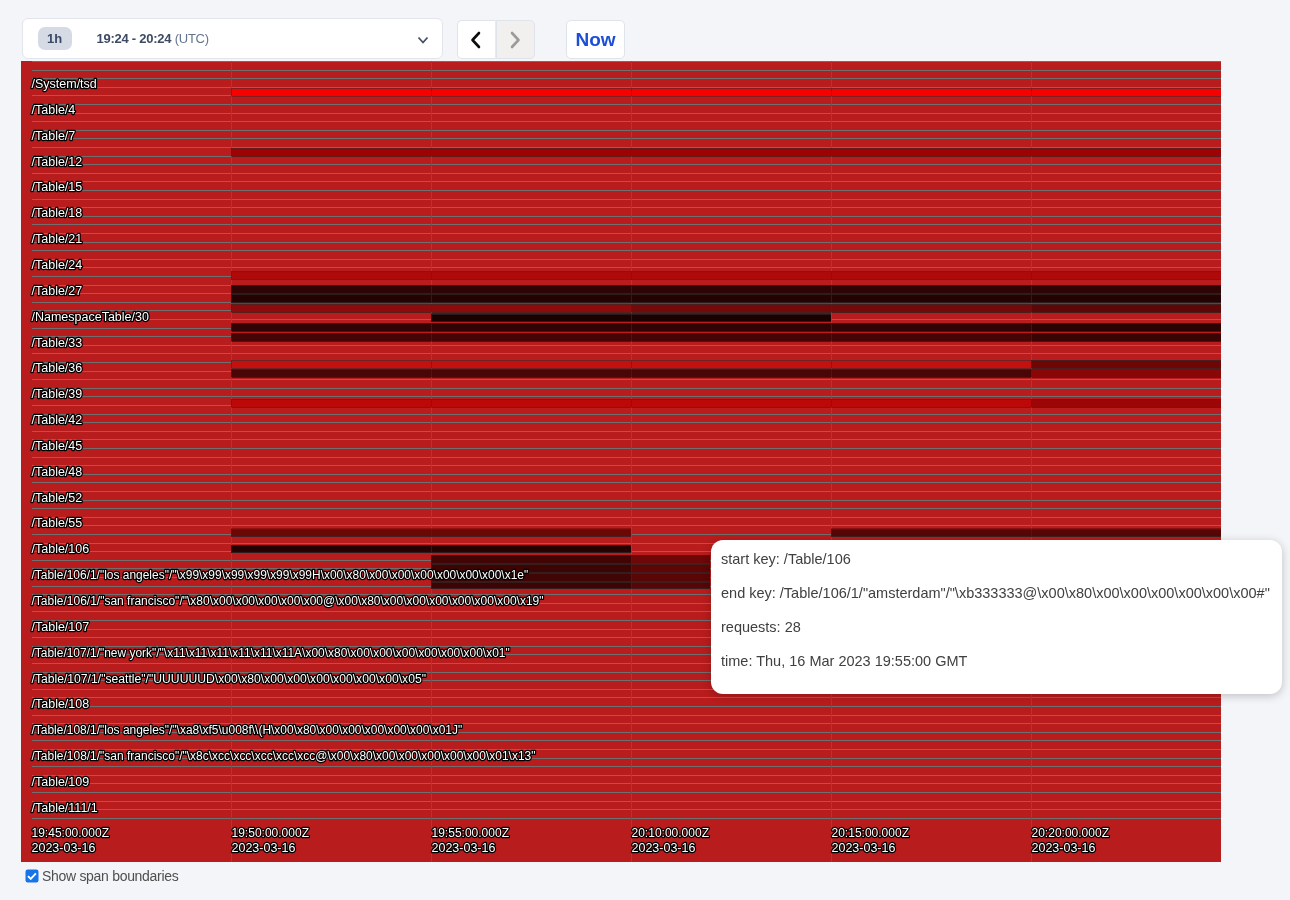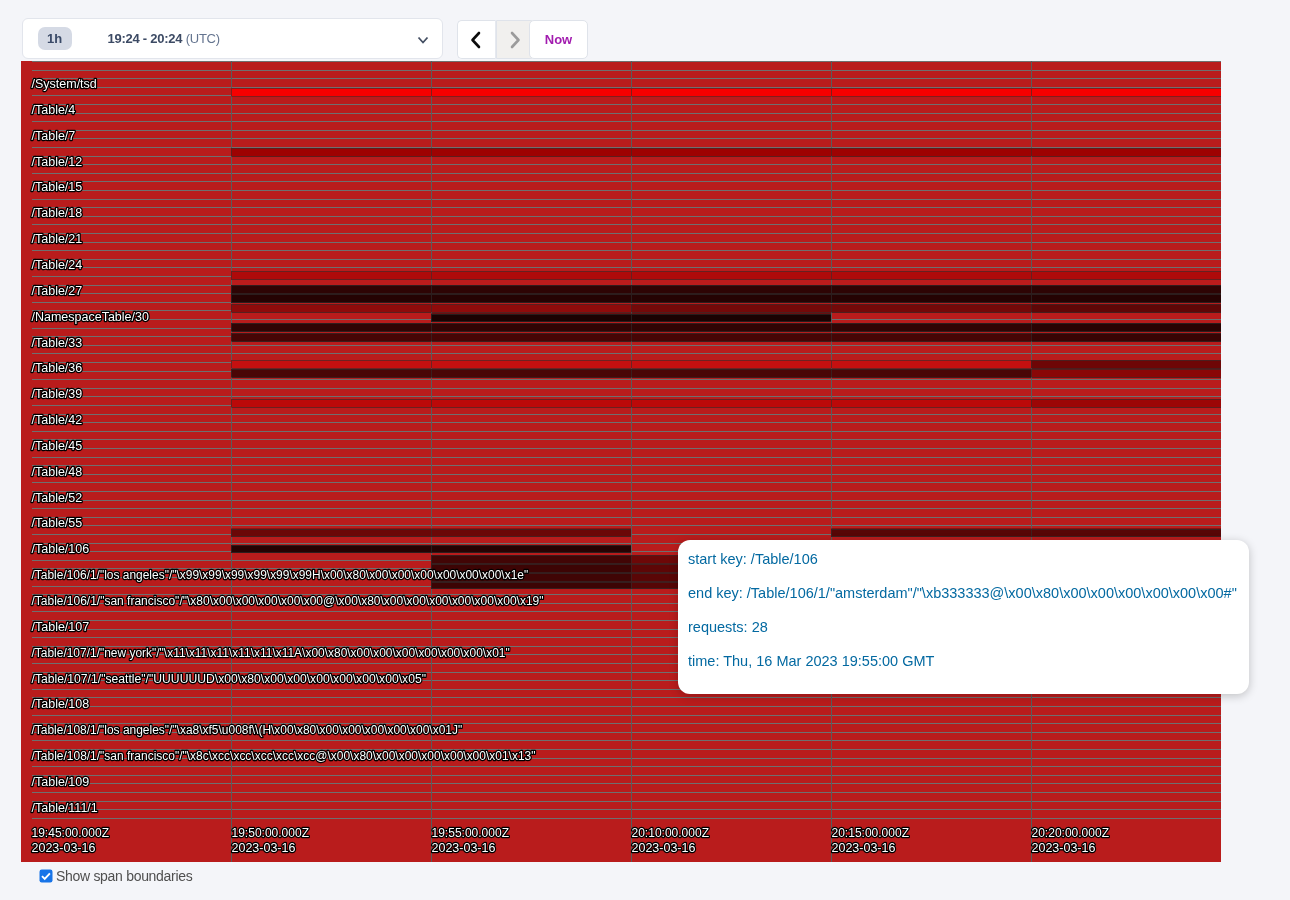"1h" #selbox { gap: 11px -> none }
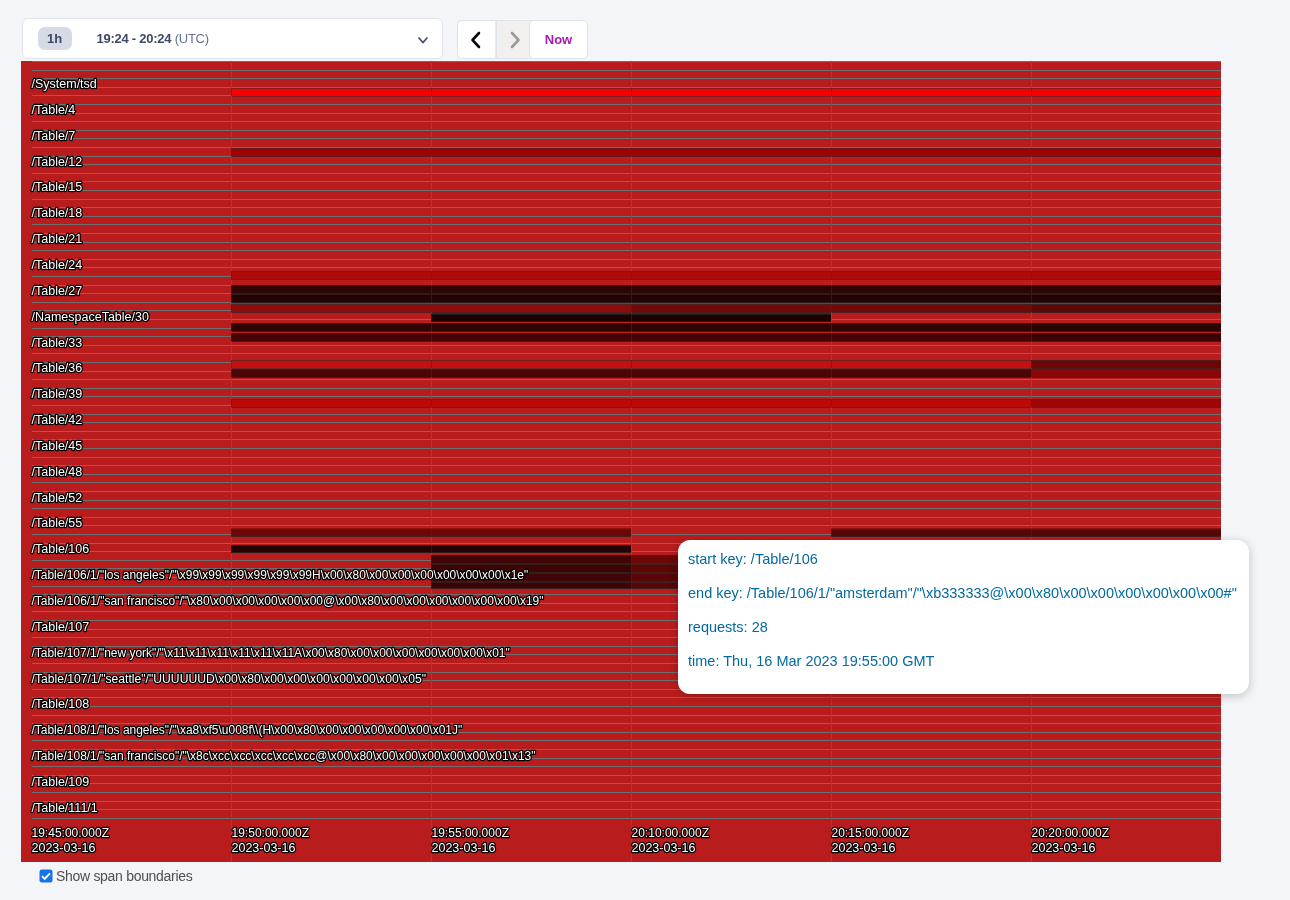"Now" #bnow { color: #a21caf -> #1d4ed8; font-size: 13px -> 19px; left: 529px -> 566px }
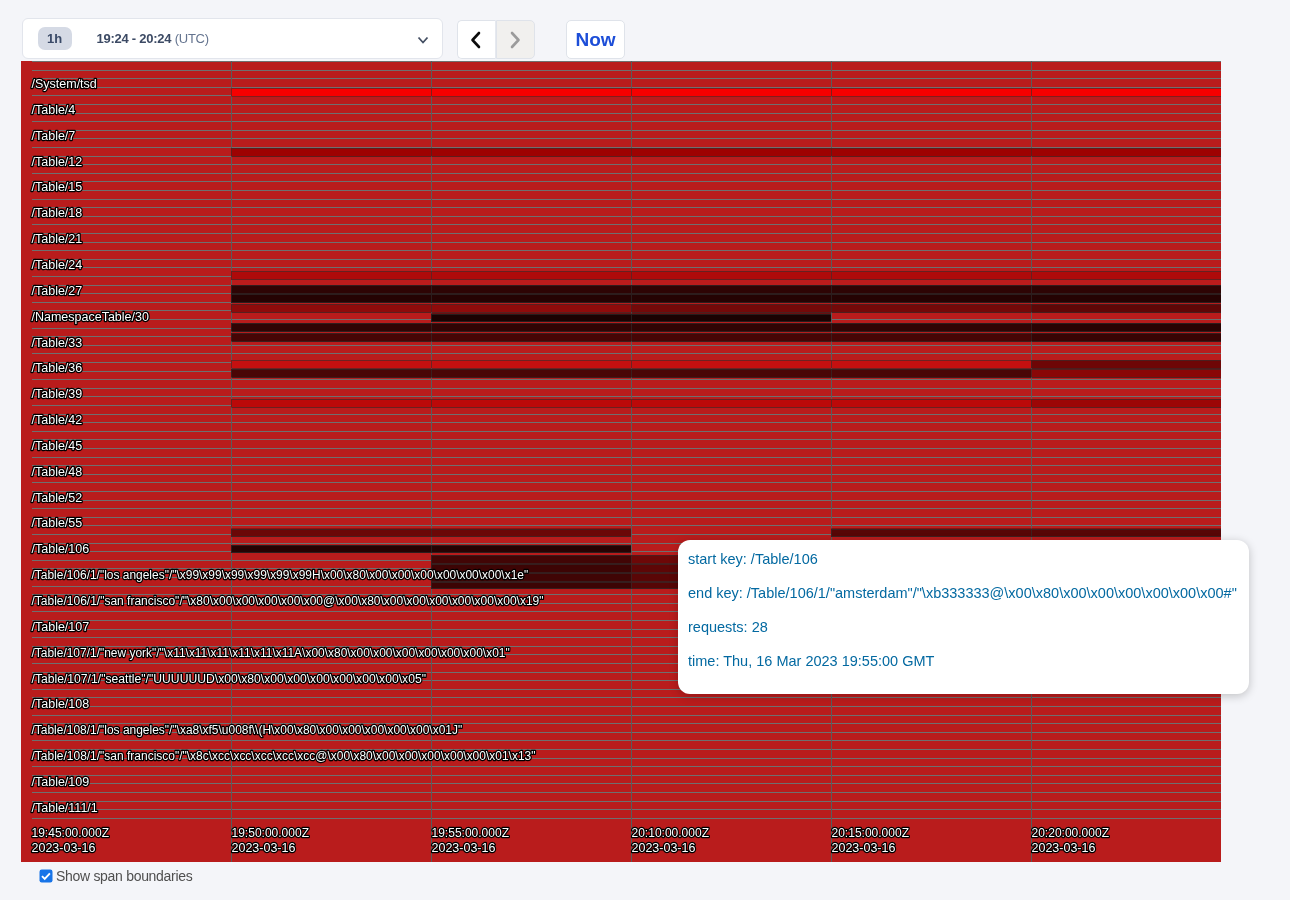"start key: /Table/106" #tooltip { color: #0369a1 -> #404040; left: 678px -> 711px }
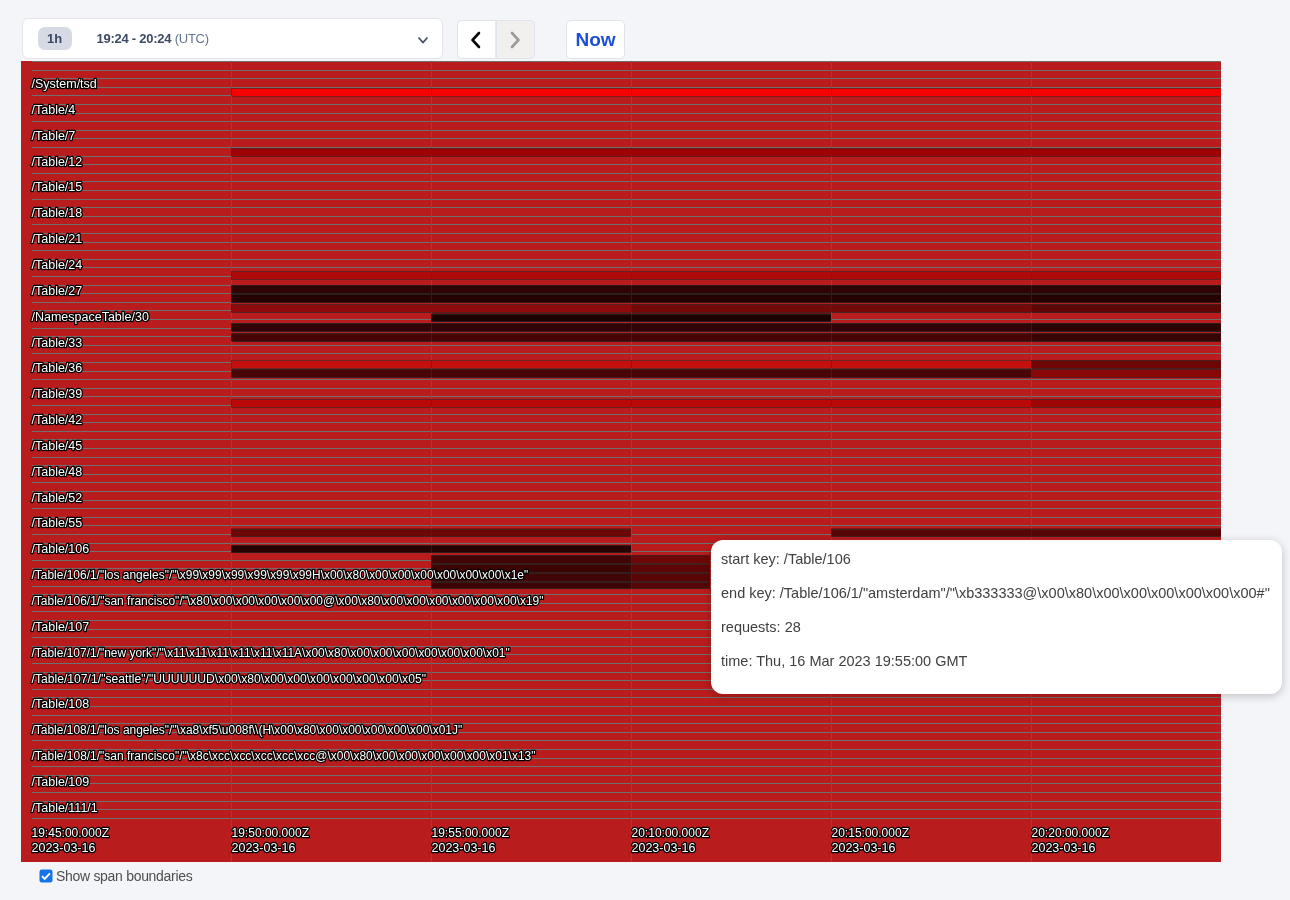"Show span boundaries" #cbrow { left: 39px -> 25px }
